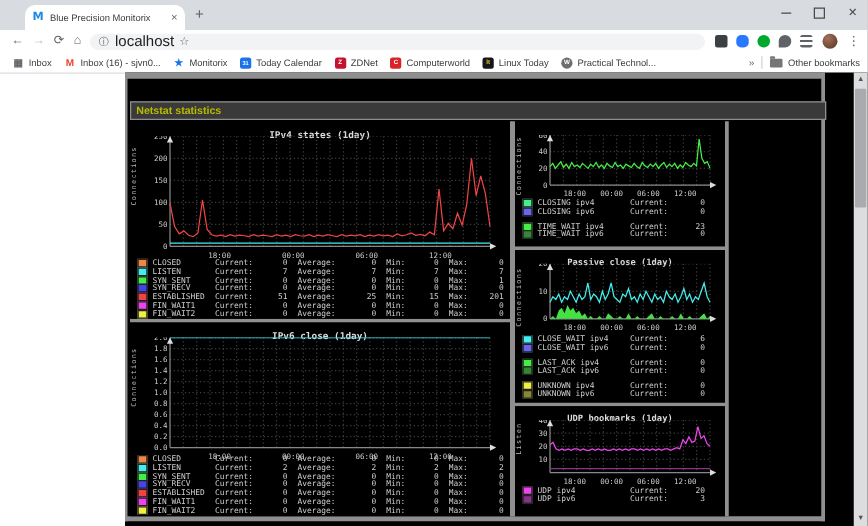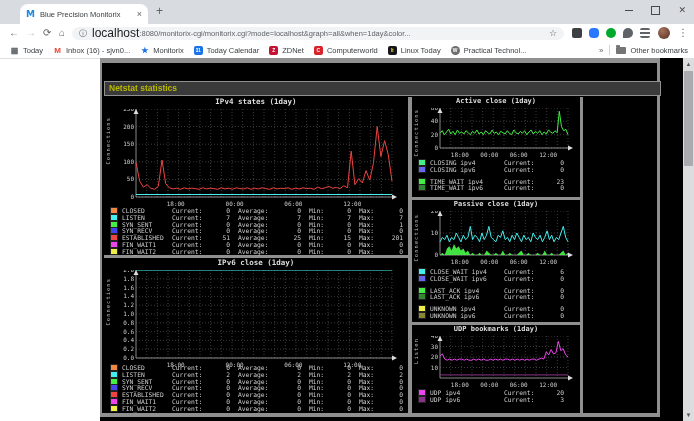":8080/monitorix-cgi/monitorix.cgi?mode=l" span.urlrest { html: <span>:8080/monitorix-cgi/monitorix.cgi?mode=localhost&amp;graph=all&amp;when=1day&amp;color...</span> -> none }
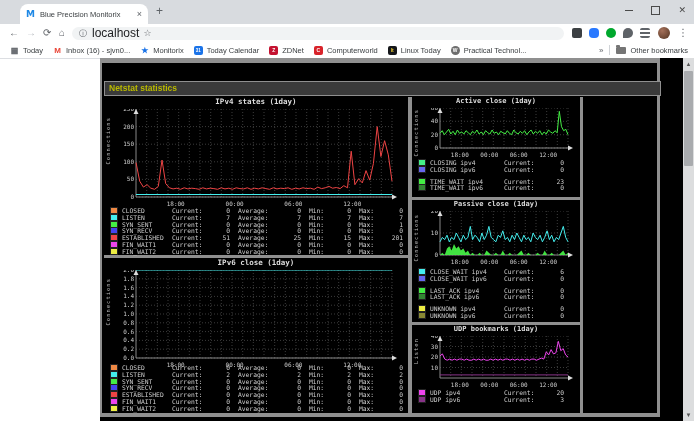"Today" span.bl { text: Today -> Inbox }
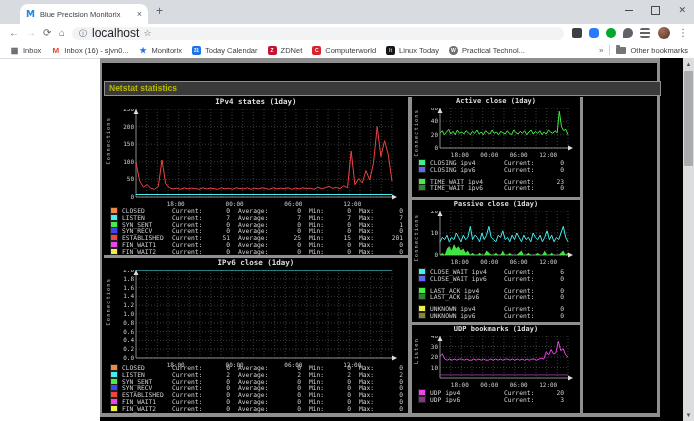"IPv4 states (1day)" .ptitle { padding-top: 0 -> 6px }
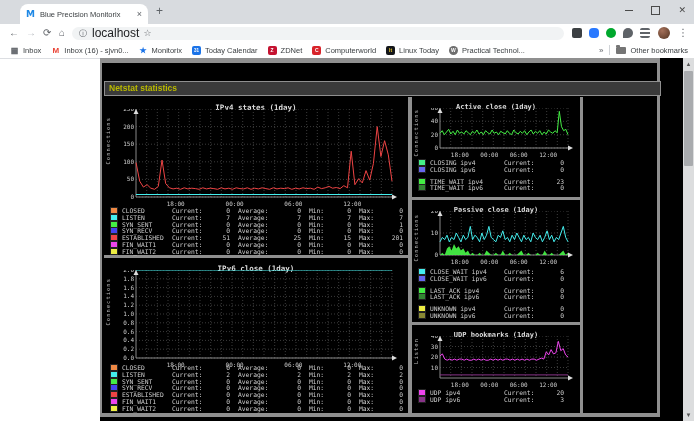"Active close (1day)" div.ptitle { html: <div>Active close (1day)</div> -> none }
